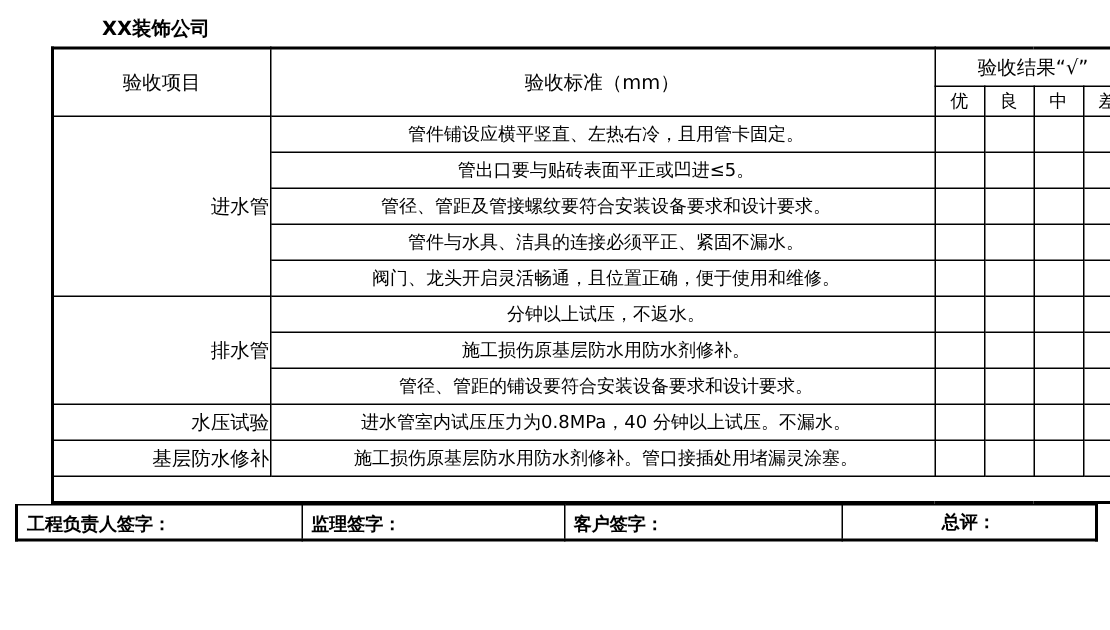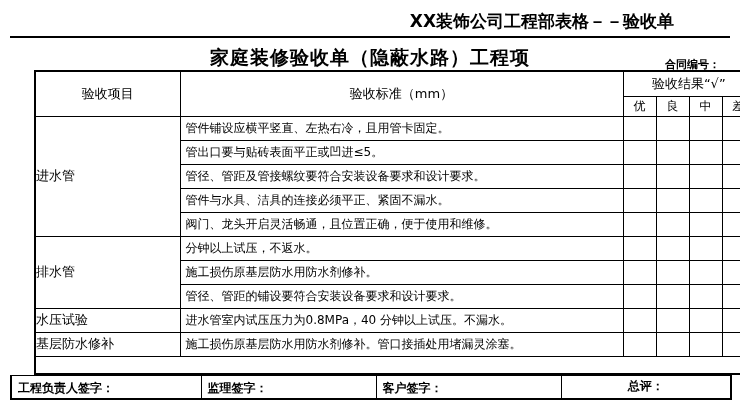"XX装饰公司" .header-row { font-size: 17px -> 13px; justify-content: flex-end -> space-between }
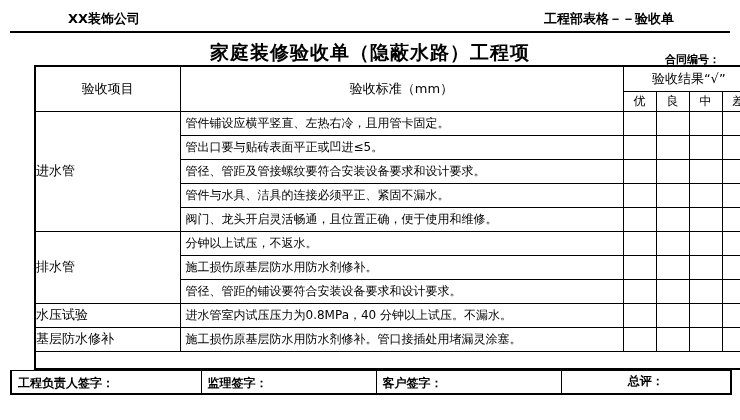"工程部表格－－验收单" span.header-right { html: <span>工程部表格－－验收单</span> -> none }
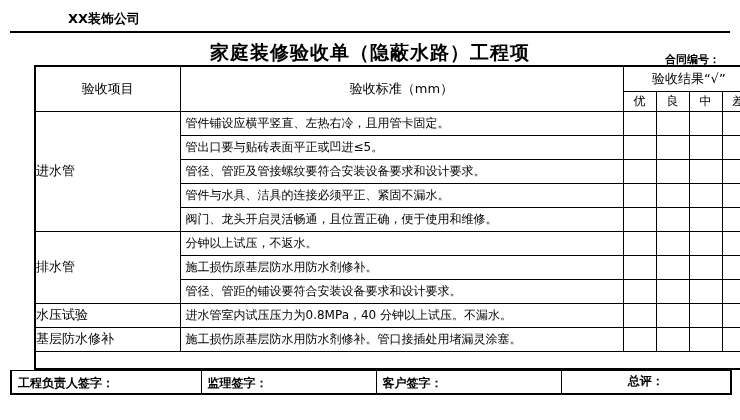"家庭装修验收单（隐蔽水路）工程项" div.title-band { html: <div> <div>家庭装修验收单（隐蔽水路）工程项</div> <div>合同编号：</div> </div> -> none }
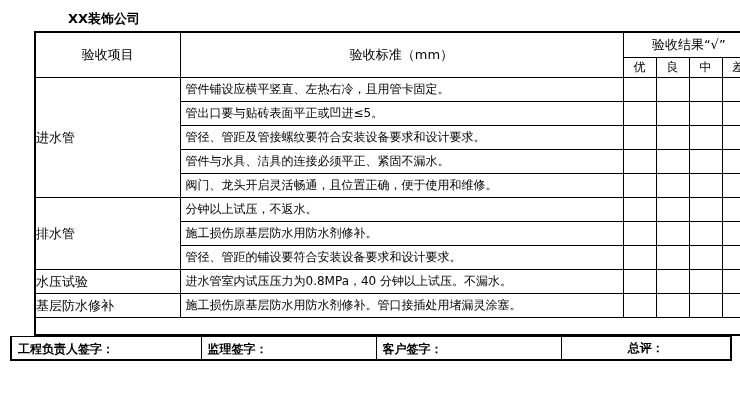"管件铺设应横平竖直、左热右冷，且用管卡固定。" .cell-left { text-align: left -> center }
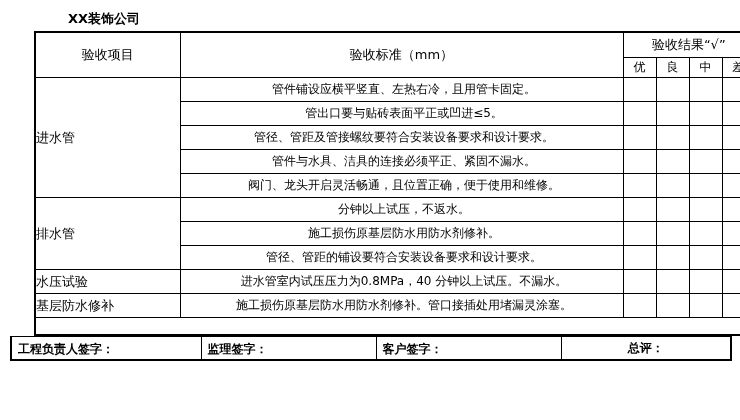"进水管" .cat { text-align: left -> right }
